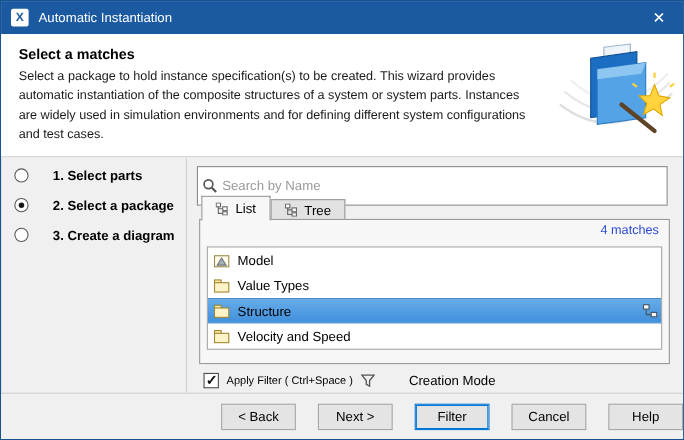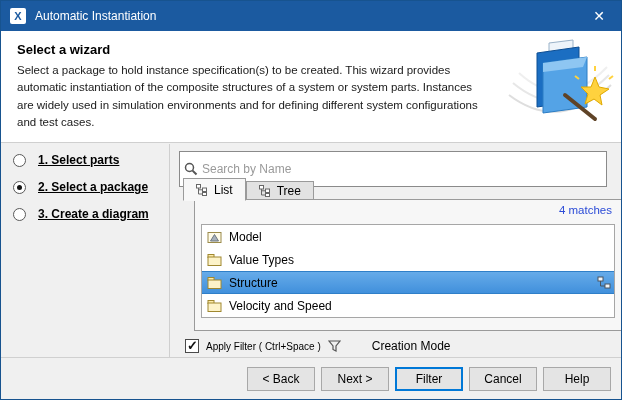"Select a wizard" div.header-title { text: wizard -> matches }
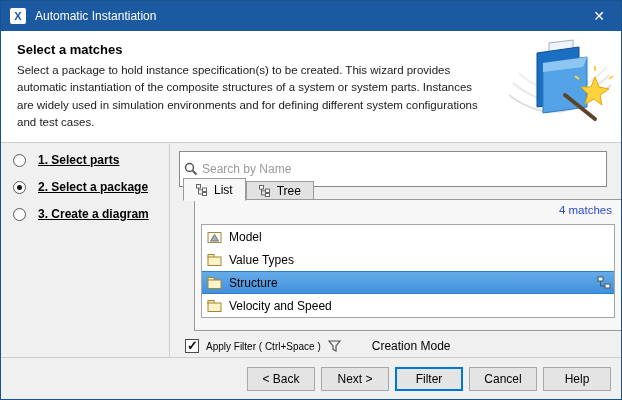"1. Select parts" .step { align-items: center -> flex-start; gap: 12px -> 22px; text-decoration: underline -> none }
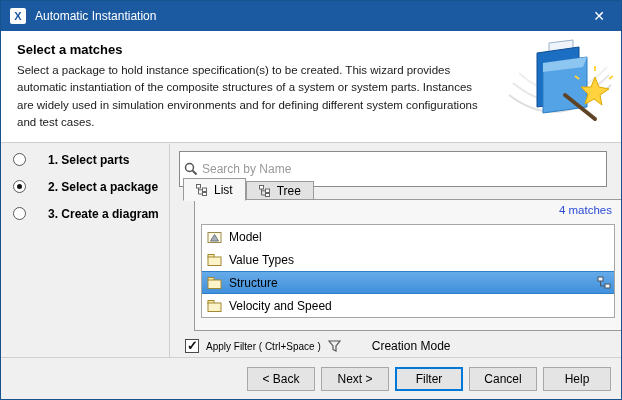"4 matches" .panel { left: 193px -> 180px }
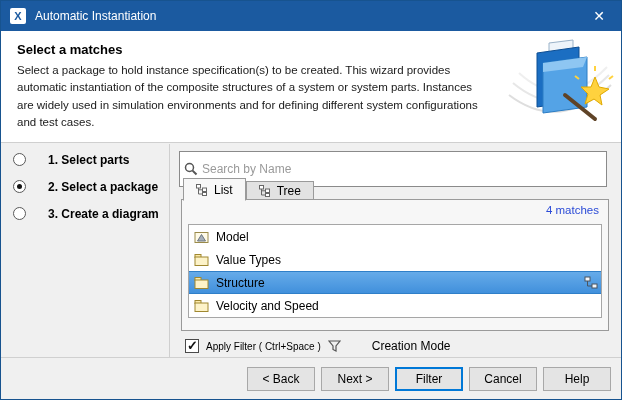"< Back" .button-bar { gap: 6px -> 20px; padding-right: 10px -> 0 }
